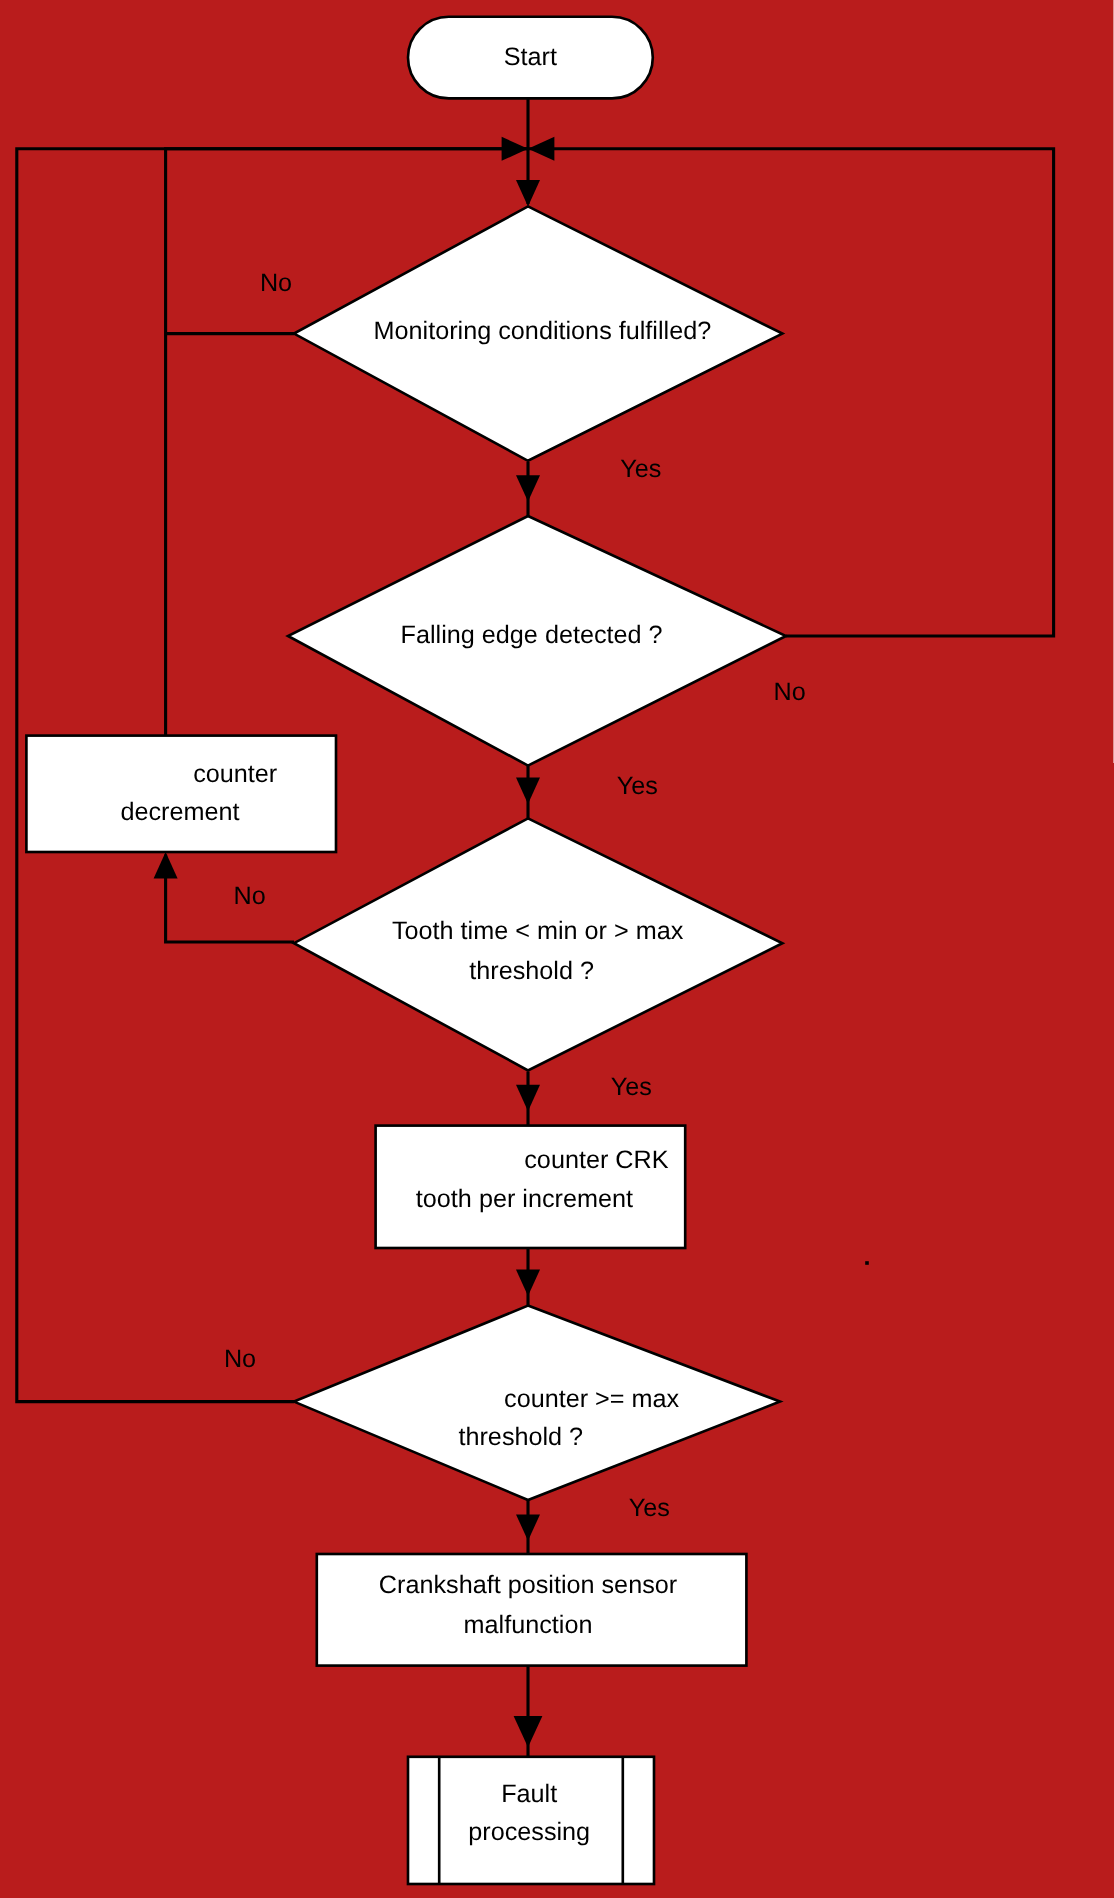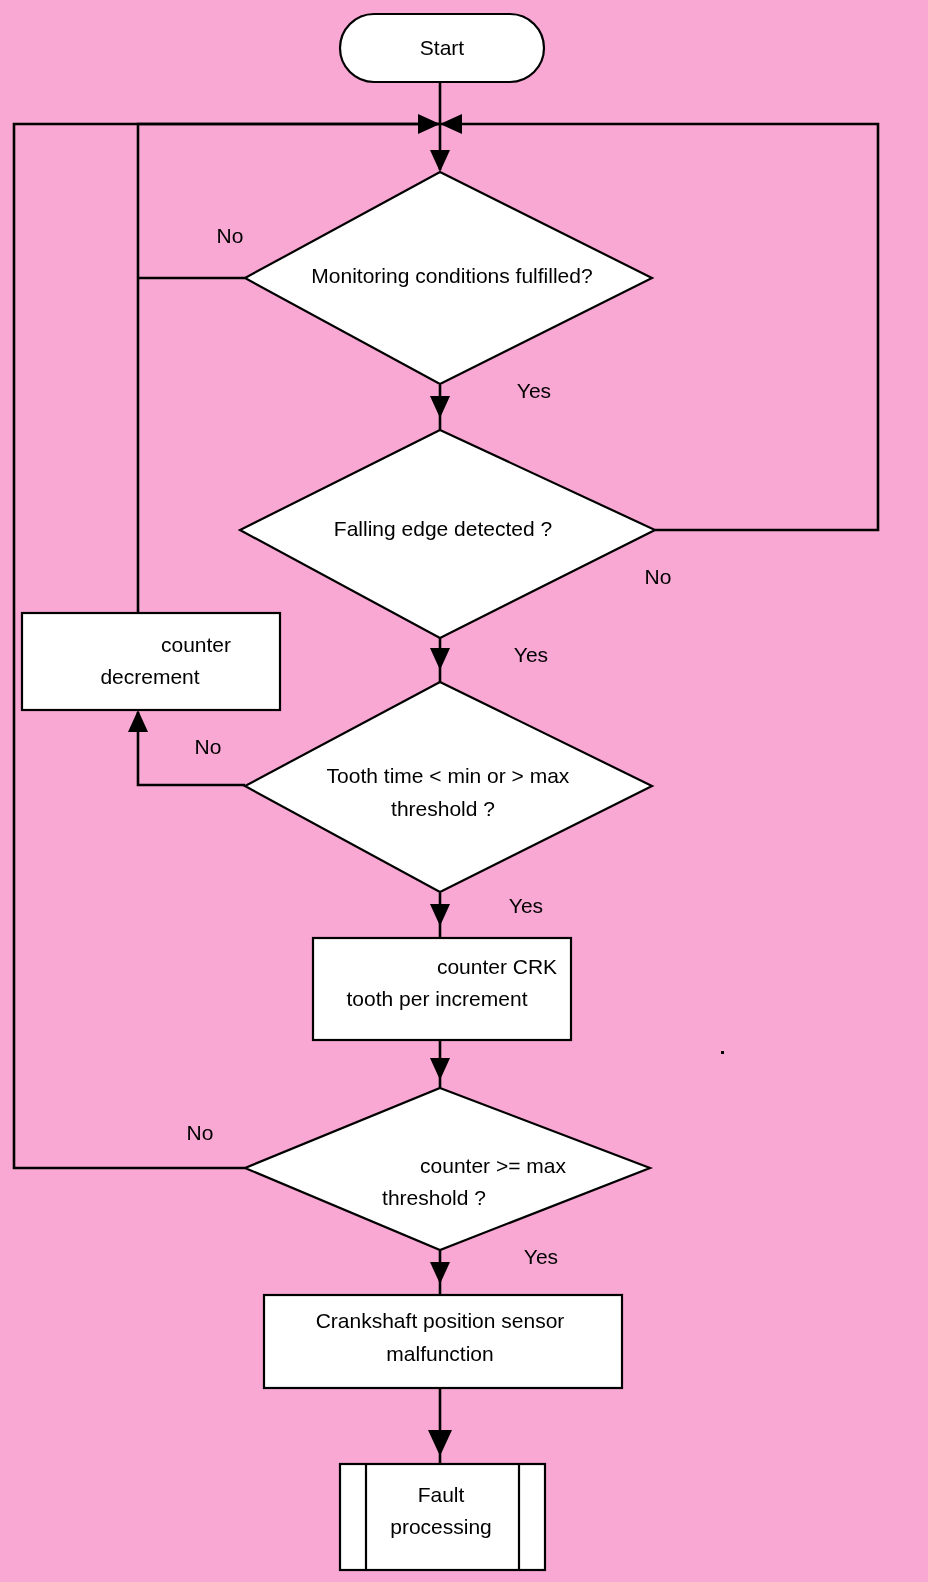"Start" #canvas-root { background: #f9a8d4 -> #b91c1c }
